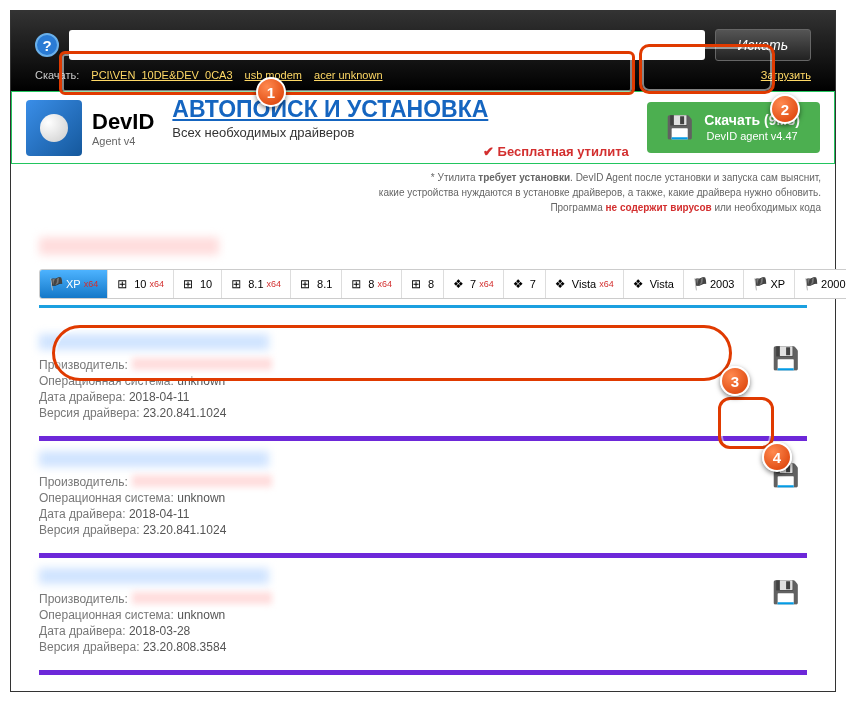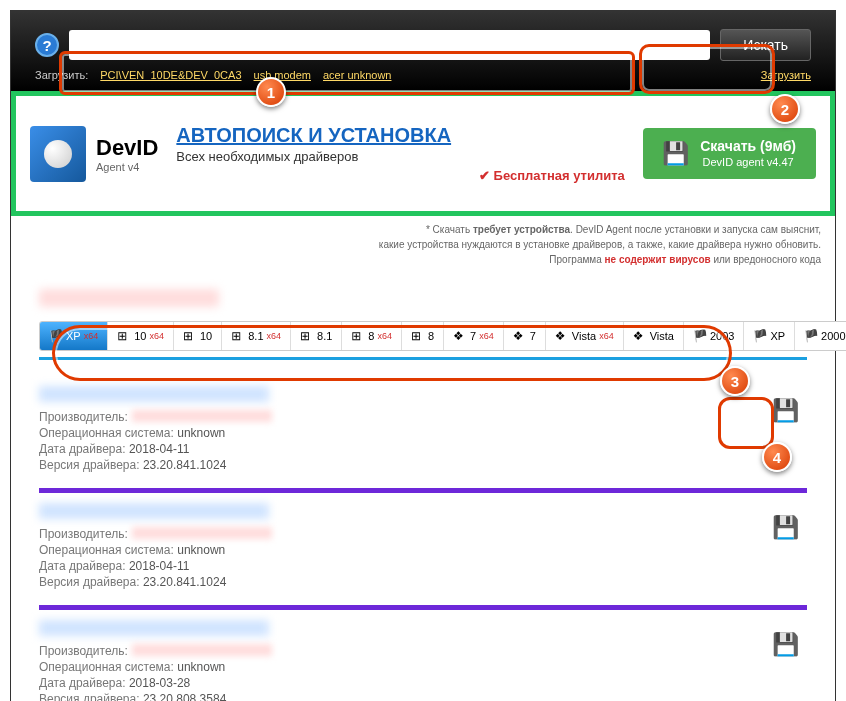"Искать" .search-btn { font-style: none -> italic }
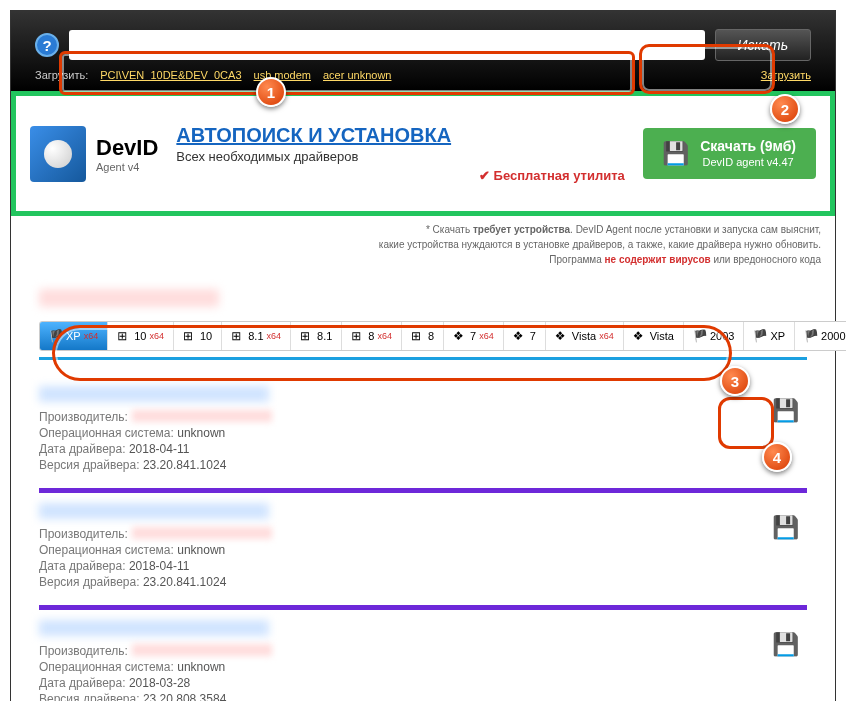"Загрузить:" span { text: Загрузить -> Скачать }
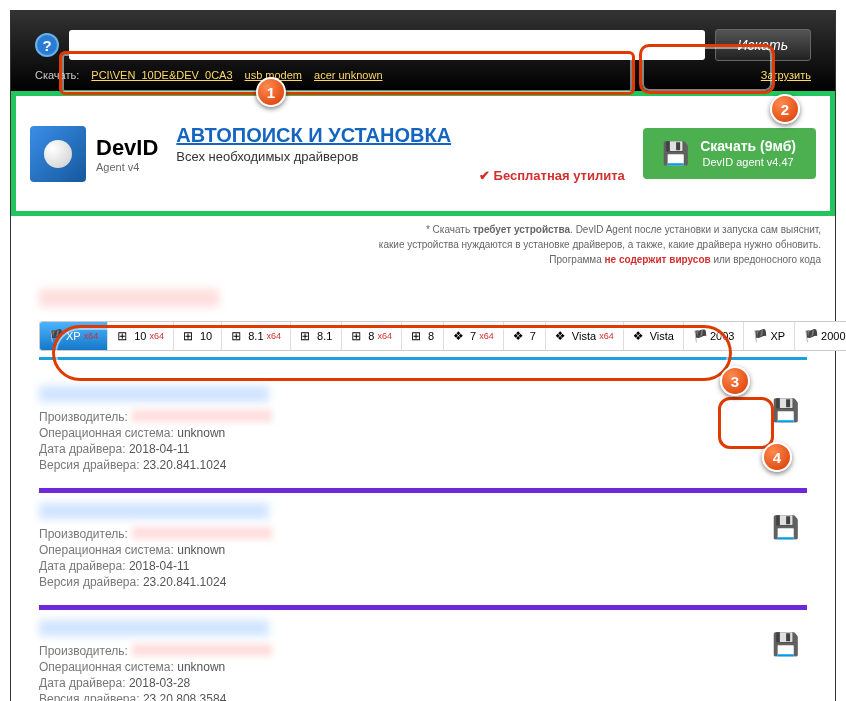"DevID" .promo-box { border: 5px solid #22c55e -> 1px solid #22c55e; padding: 28px 14px -> 4px 14px }
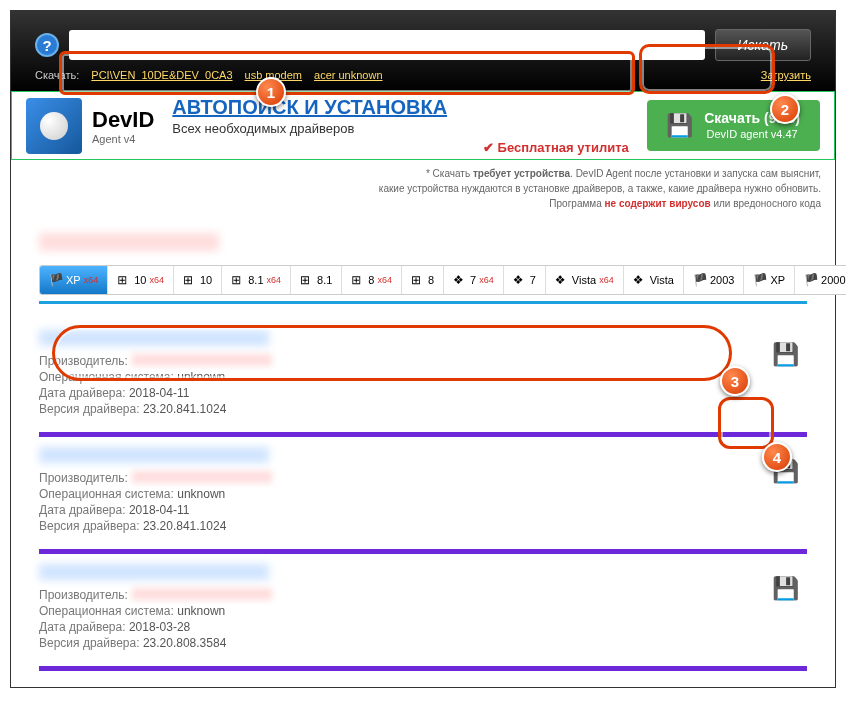"АВТОПОИСК И УСТАНОВКА" .promo-mid .hl { font-size: 20px -> 23px }
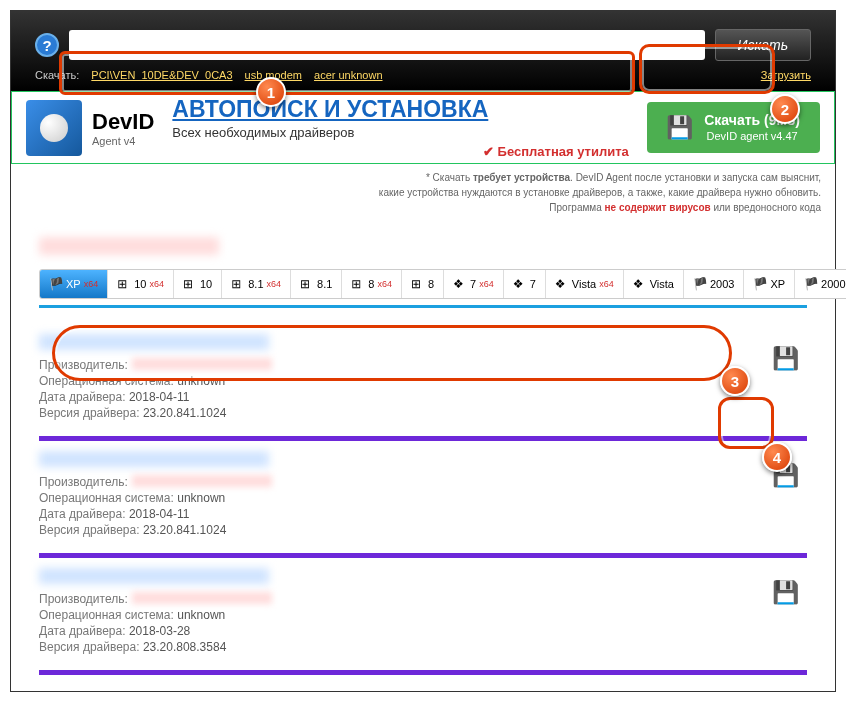"* Скачать" span { text: Скачать -> Утилита }
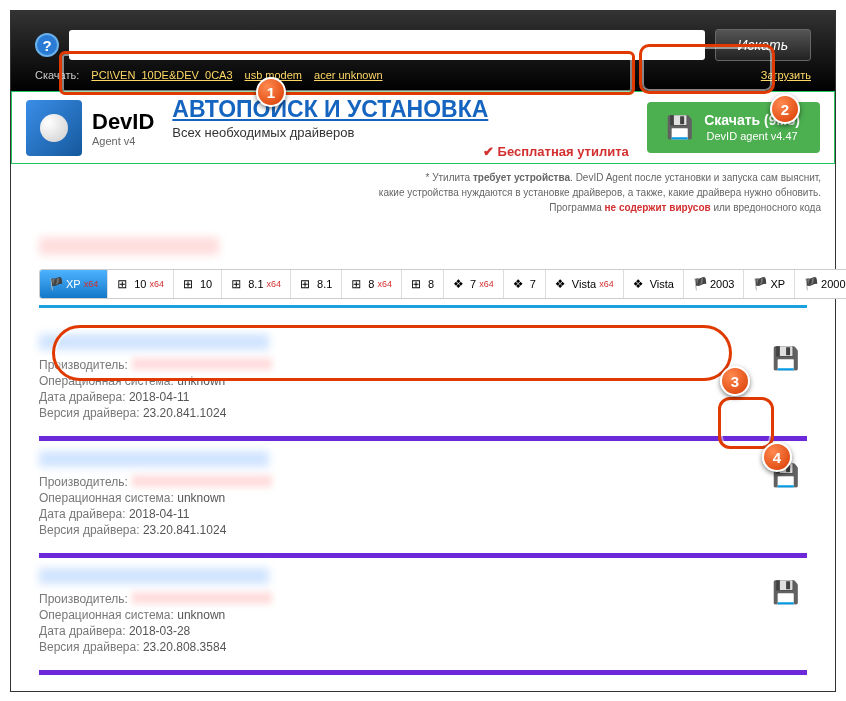"требует устройства" b { text: устройства -> установки }
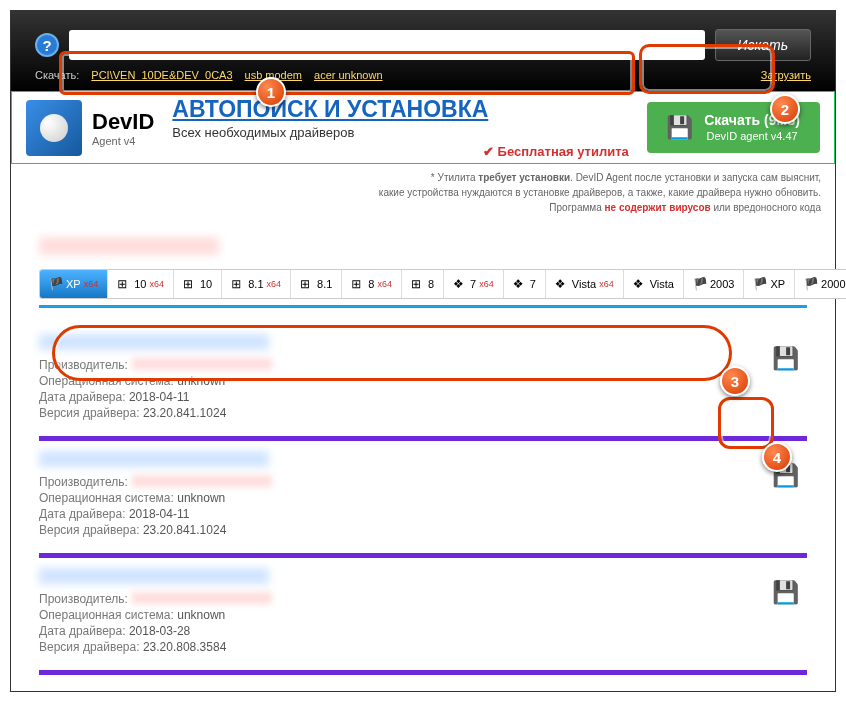"или вредоносного кода" span { text: вредоносного -> необходимых }
